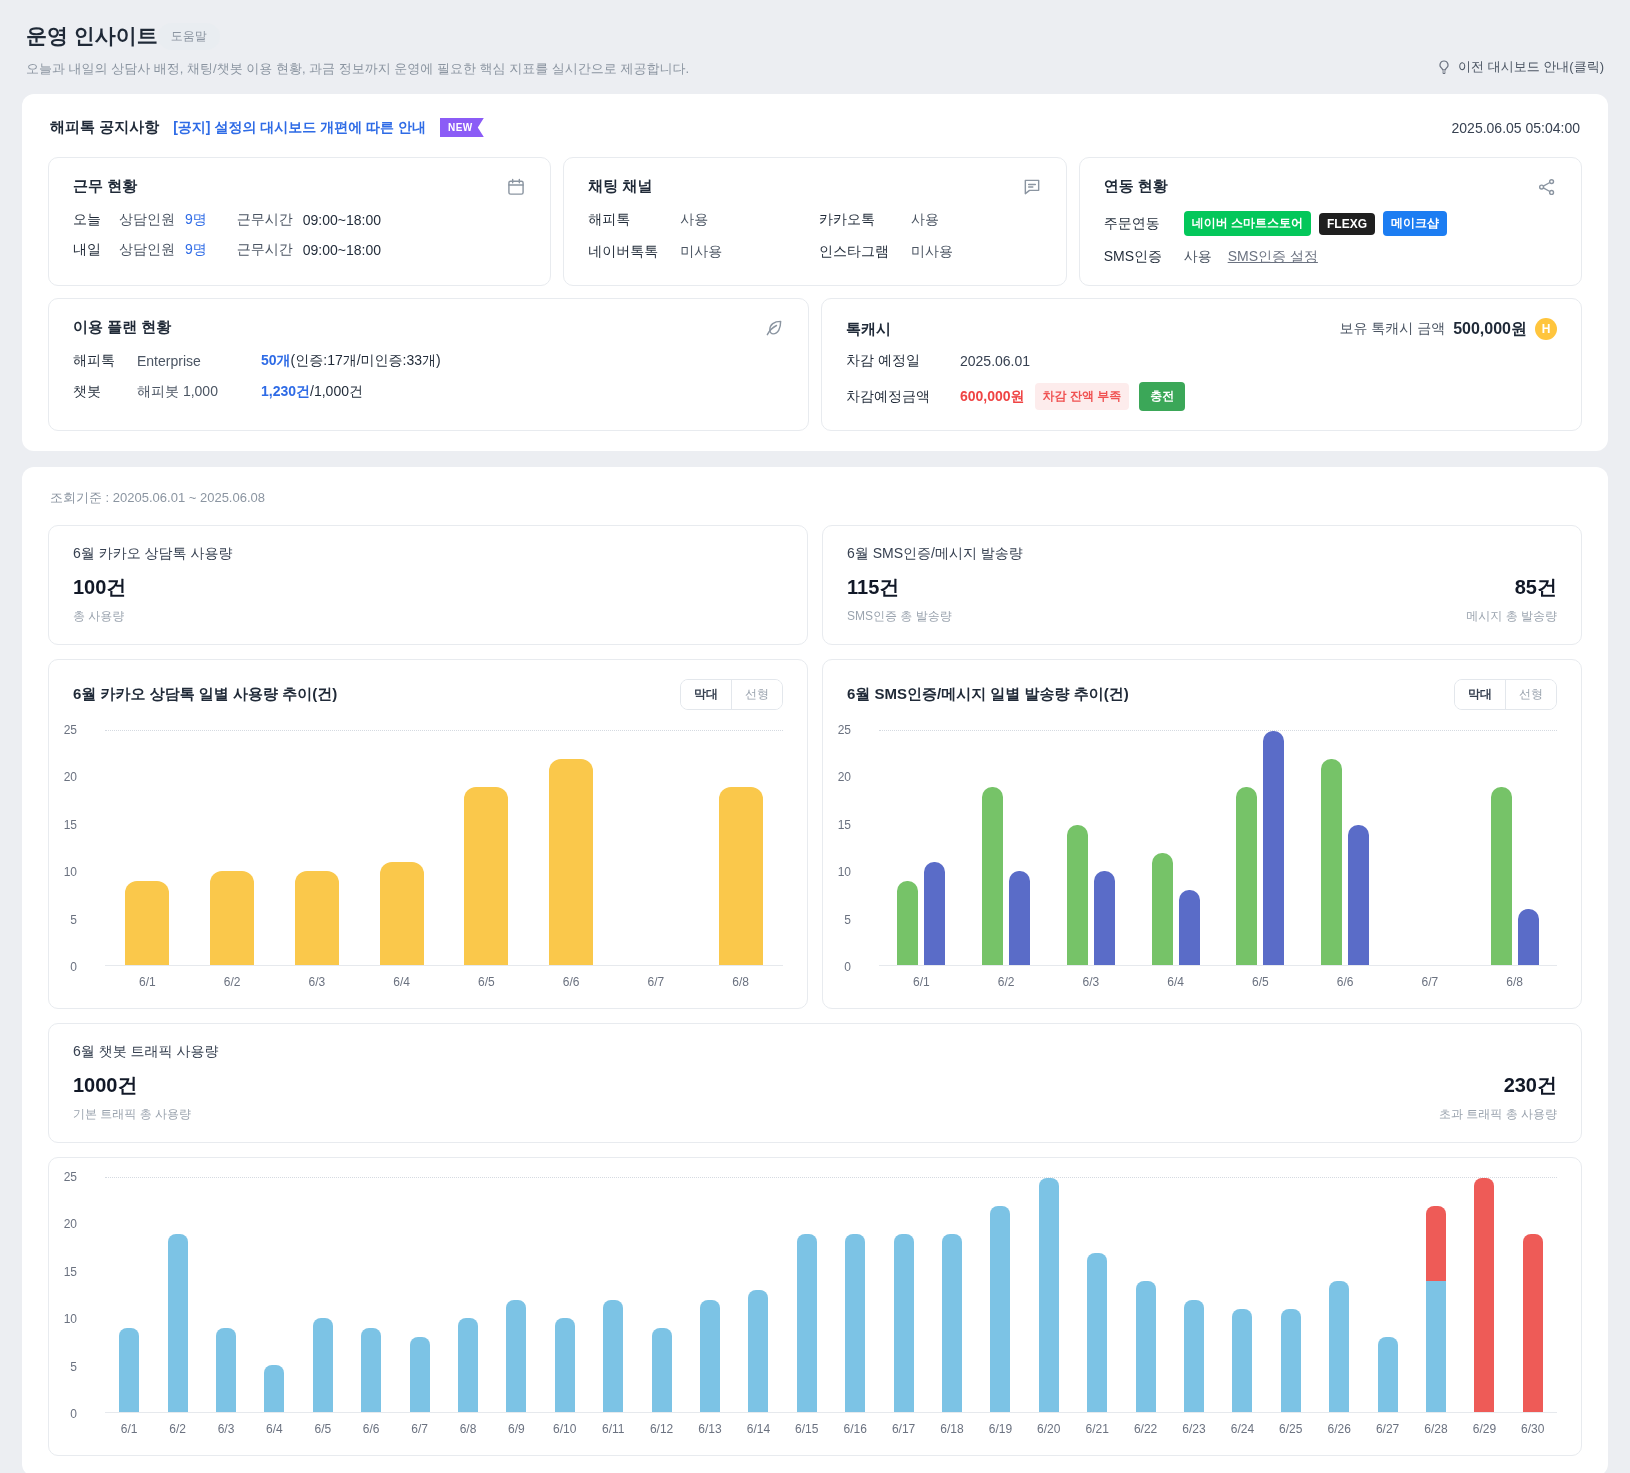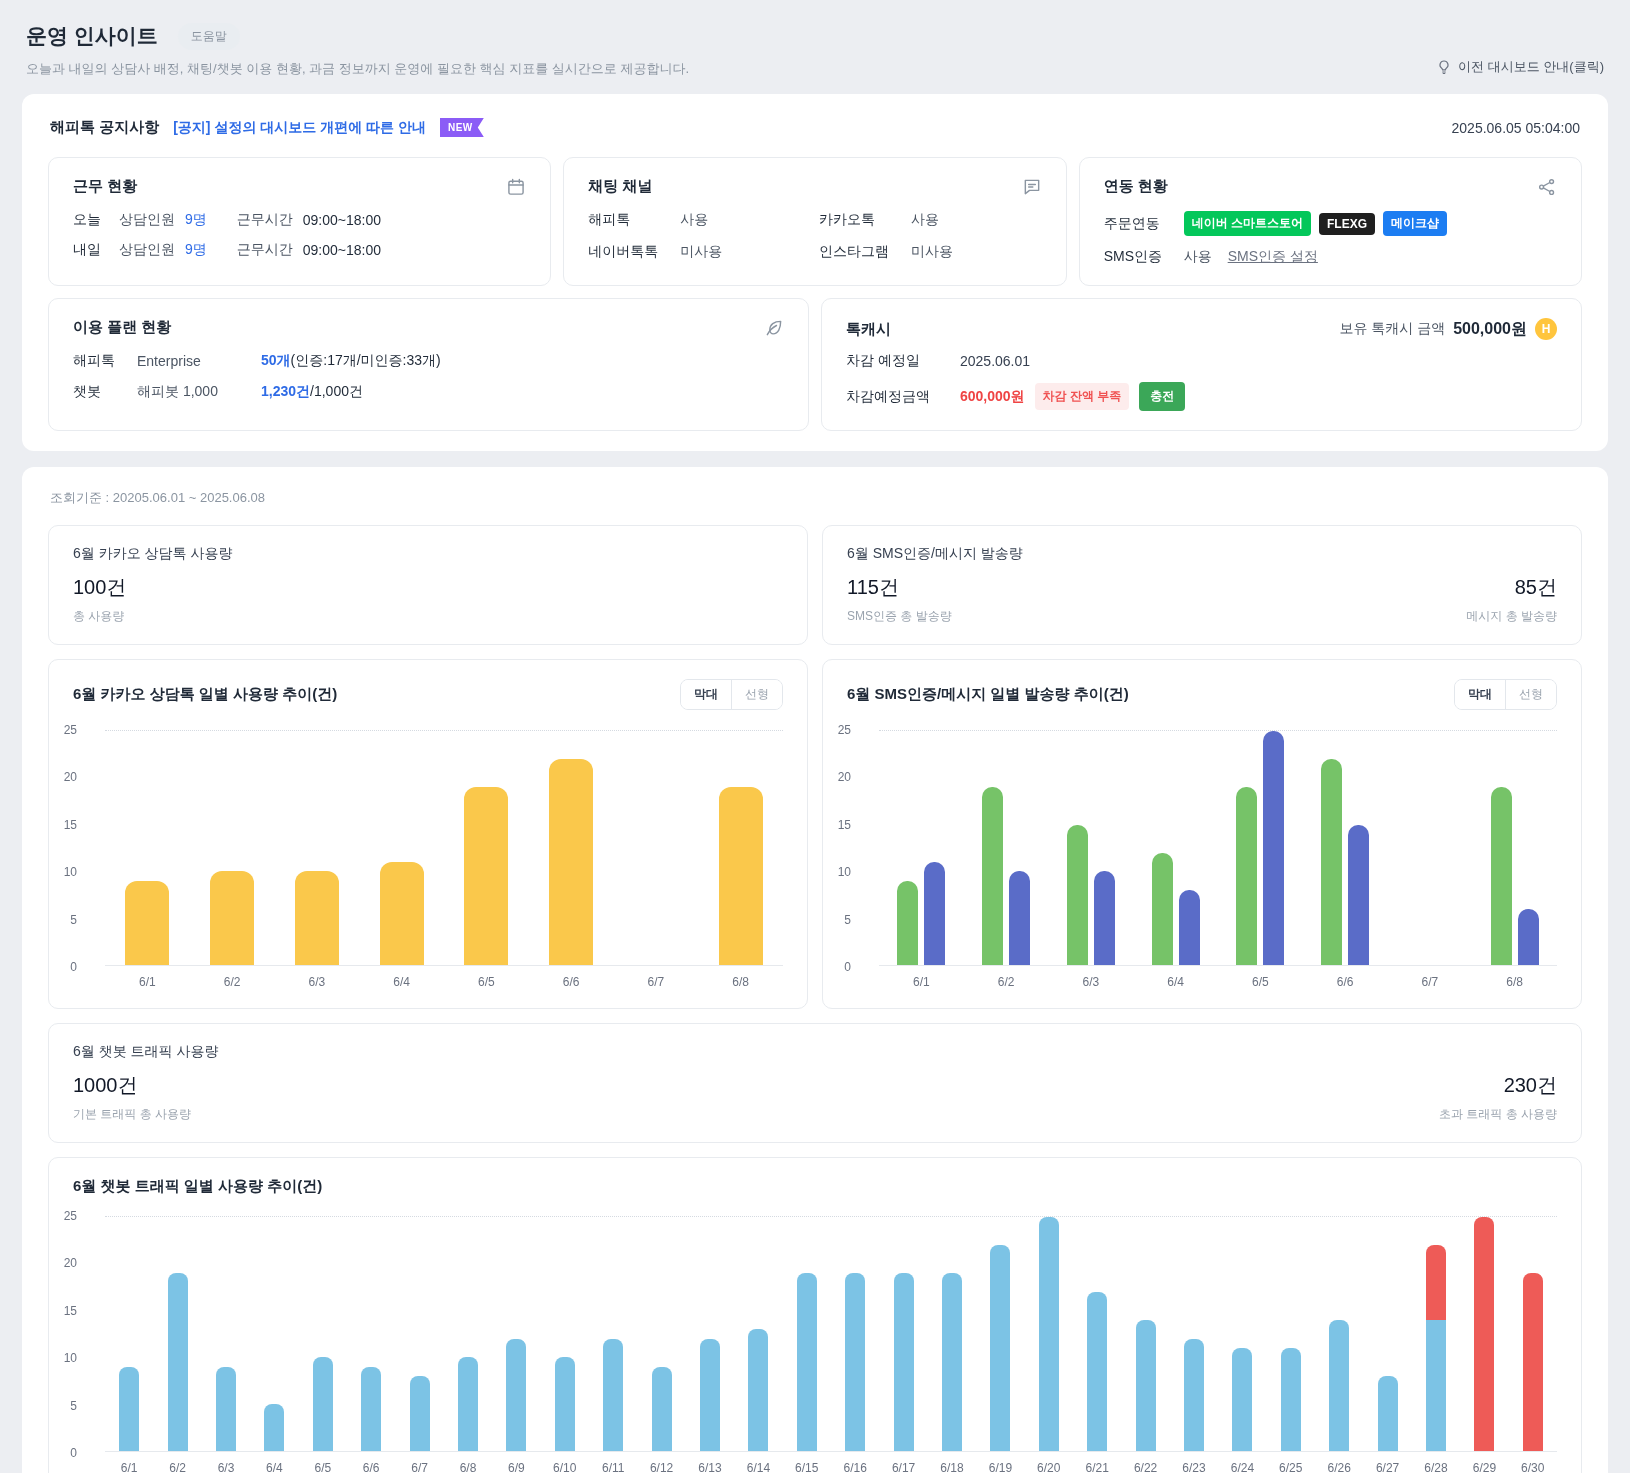"운영 인사이트" .title-row { gap: 20px -> 0 }
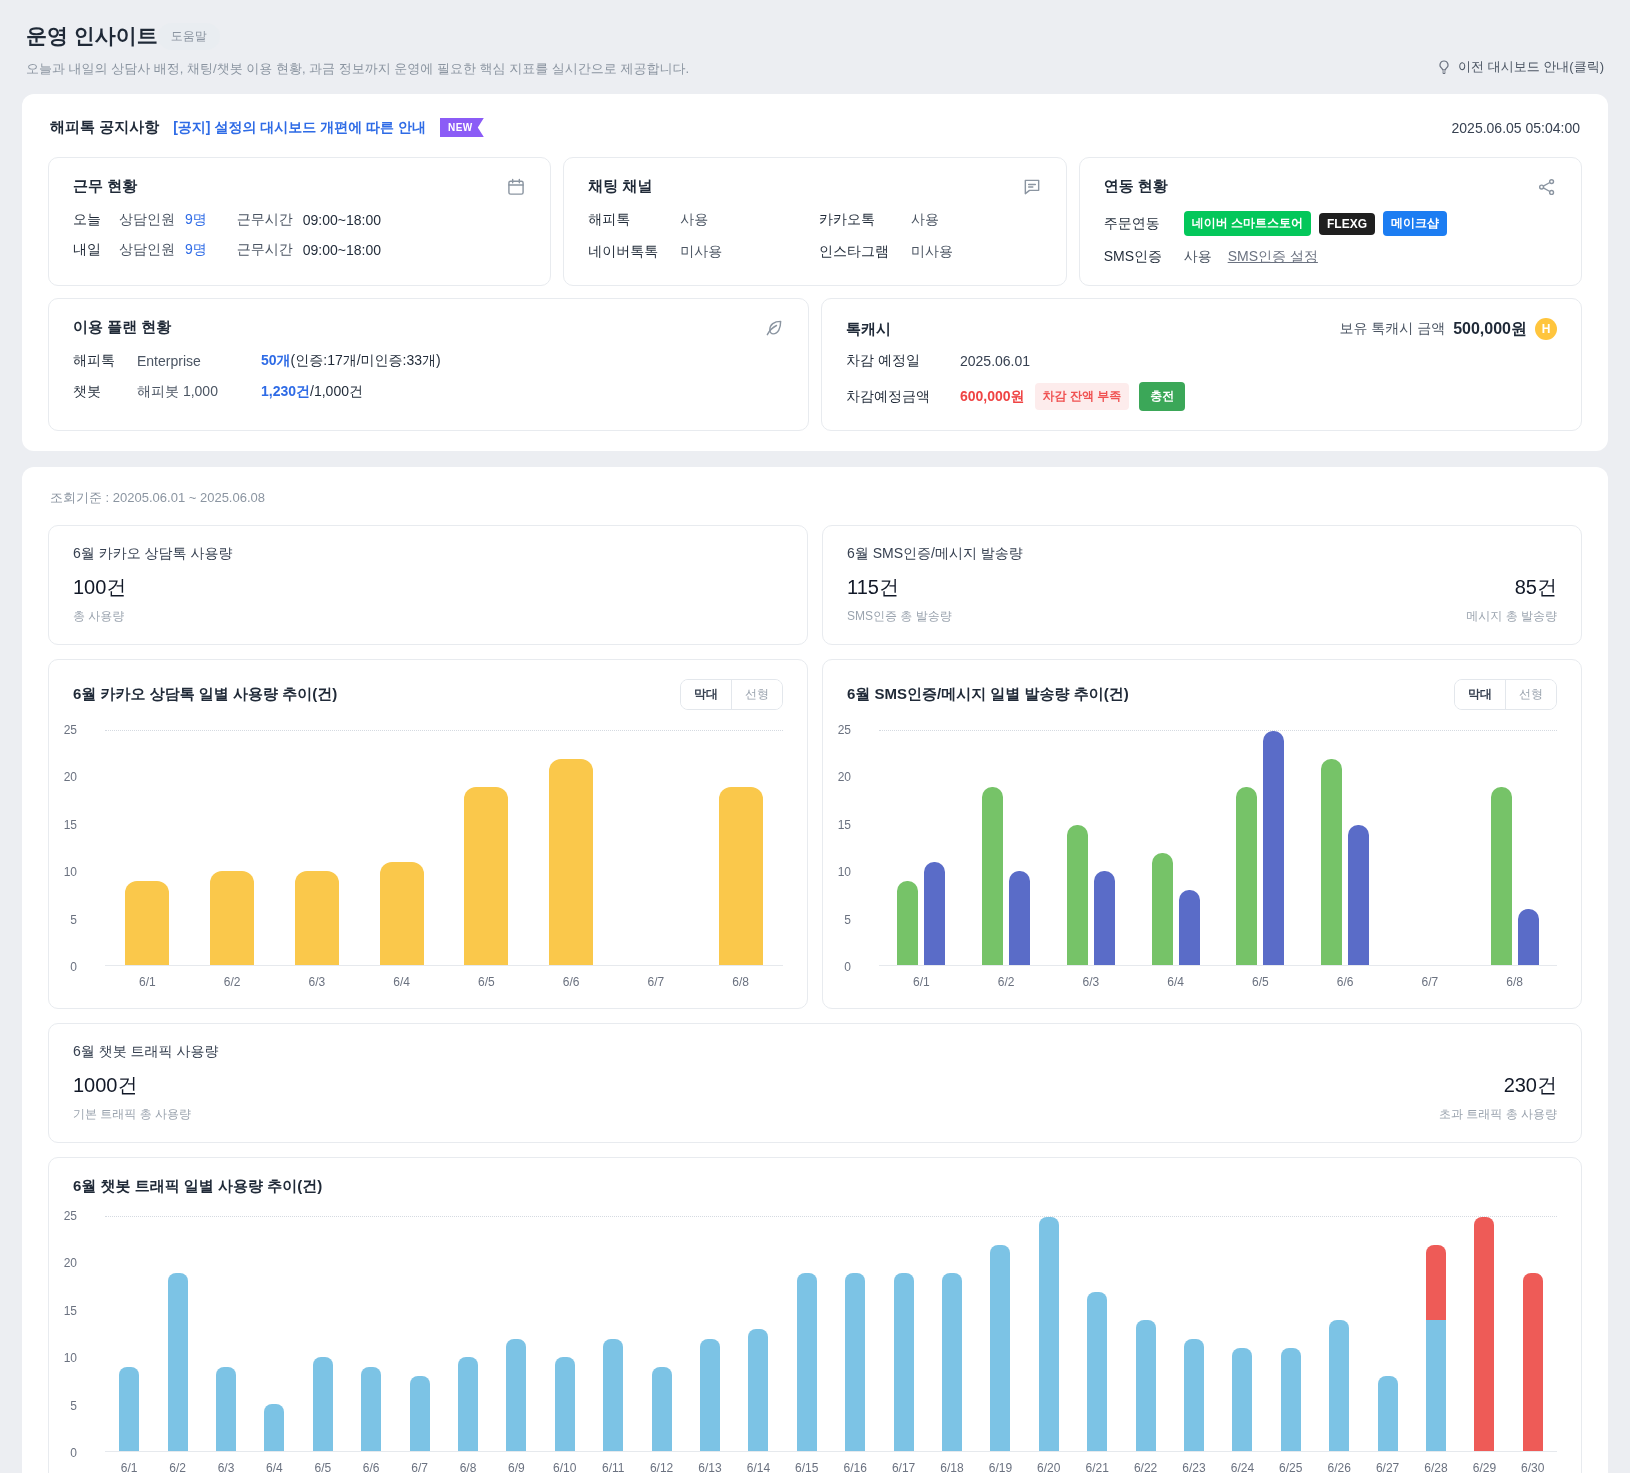"100건" .stat-value { font-weight: 400 -> 700 }
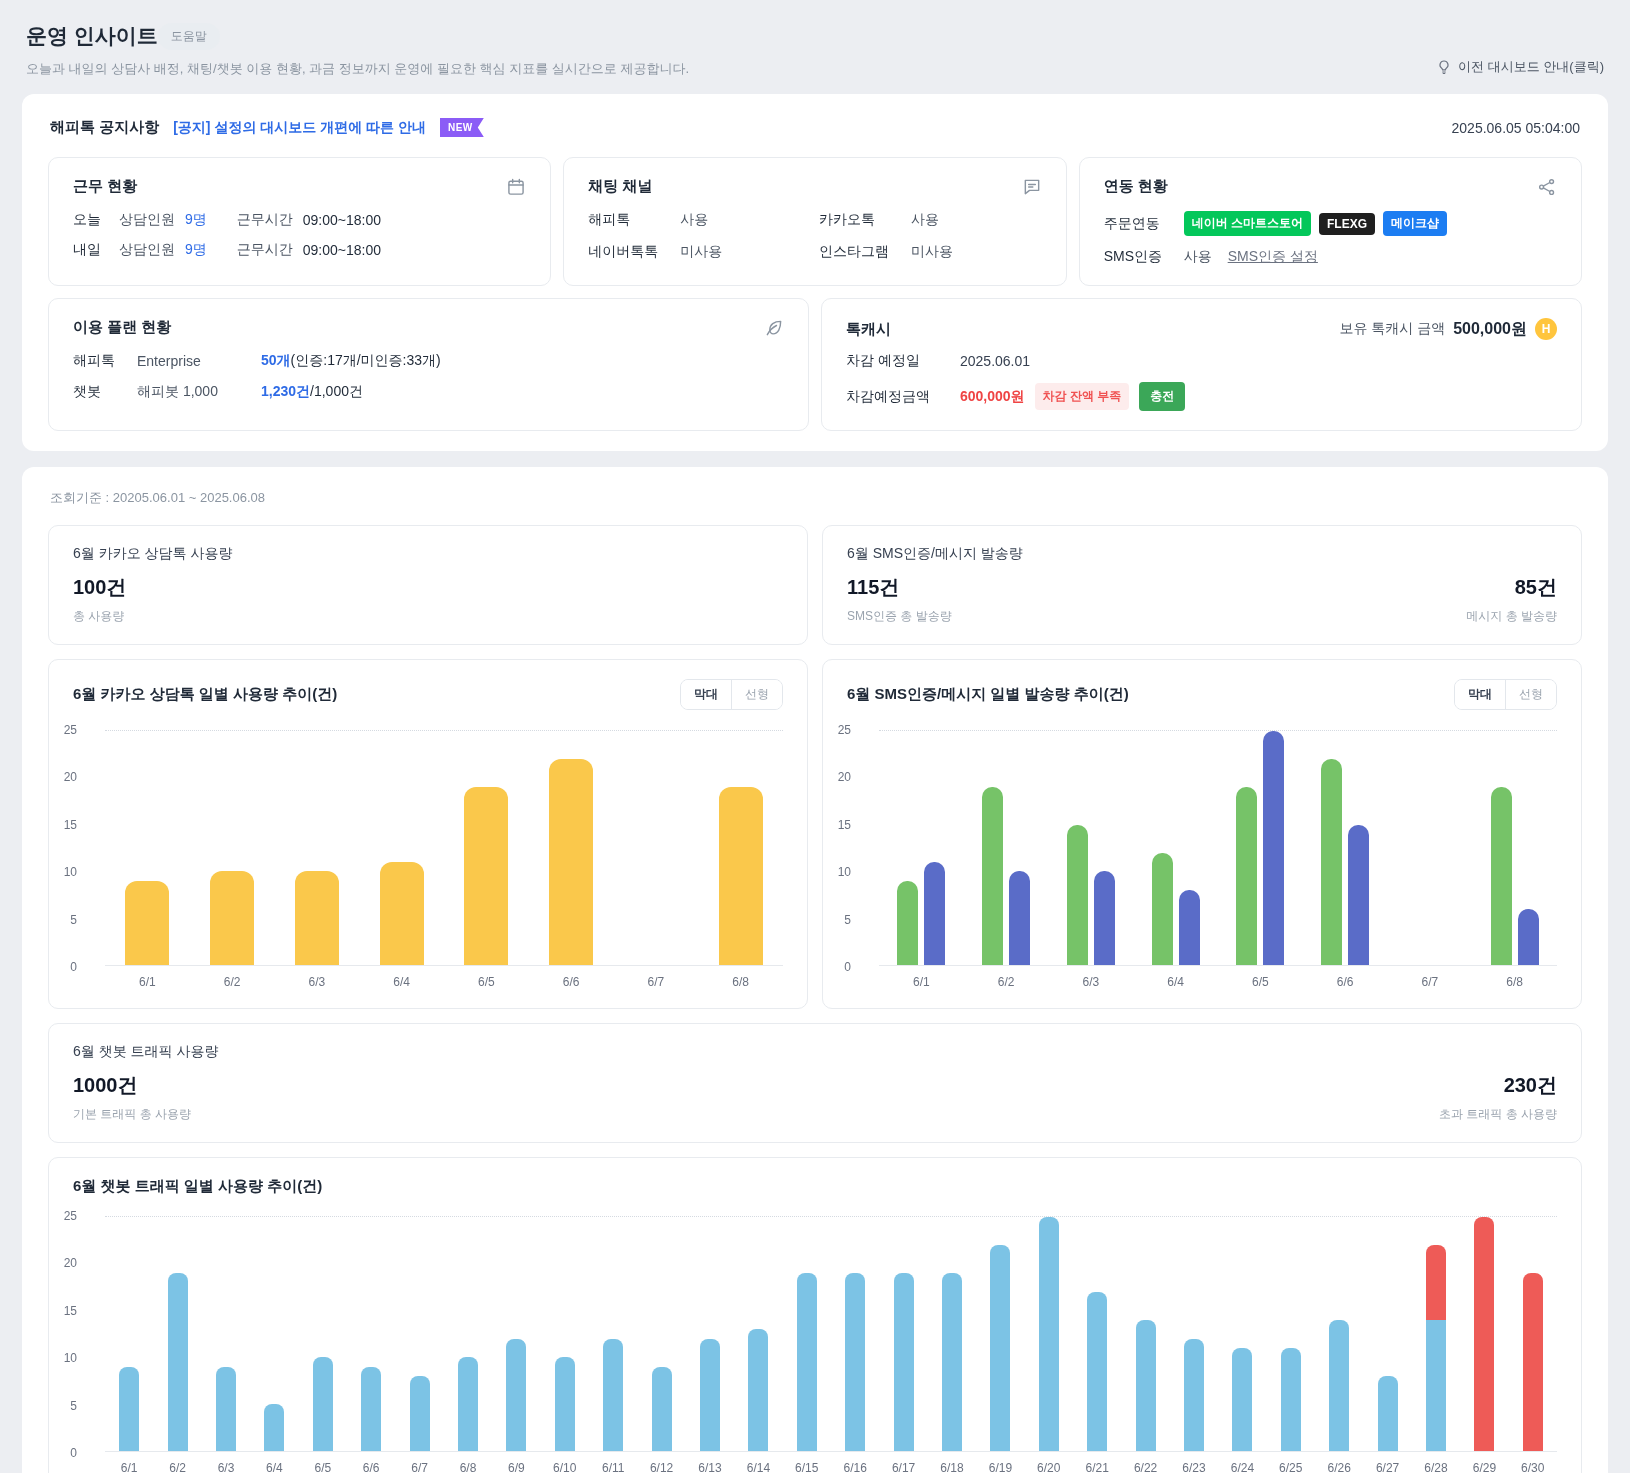"6월 챗봇 트래픽 일별 사용량" div.chart-head { html: <div> <h3>6월 챗봇 트래픽 일별 사용량 추이(건)</h3> </div> -> none }
